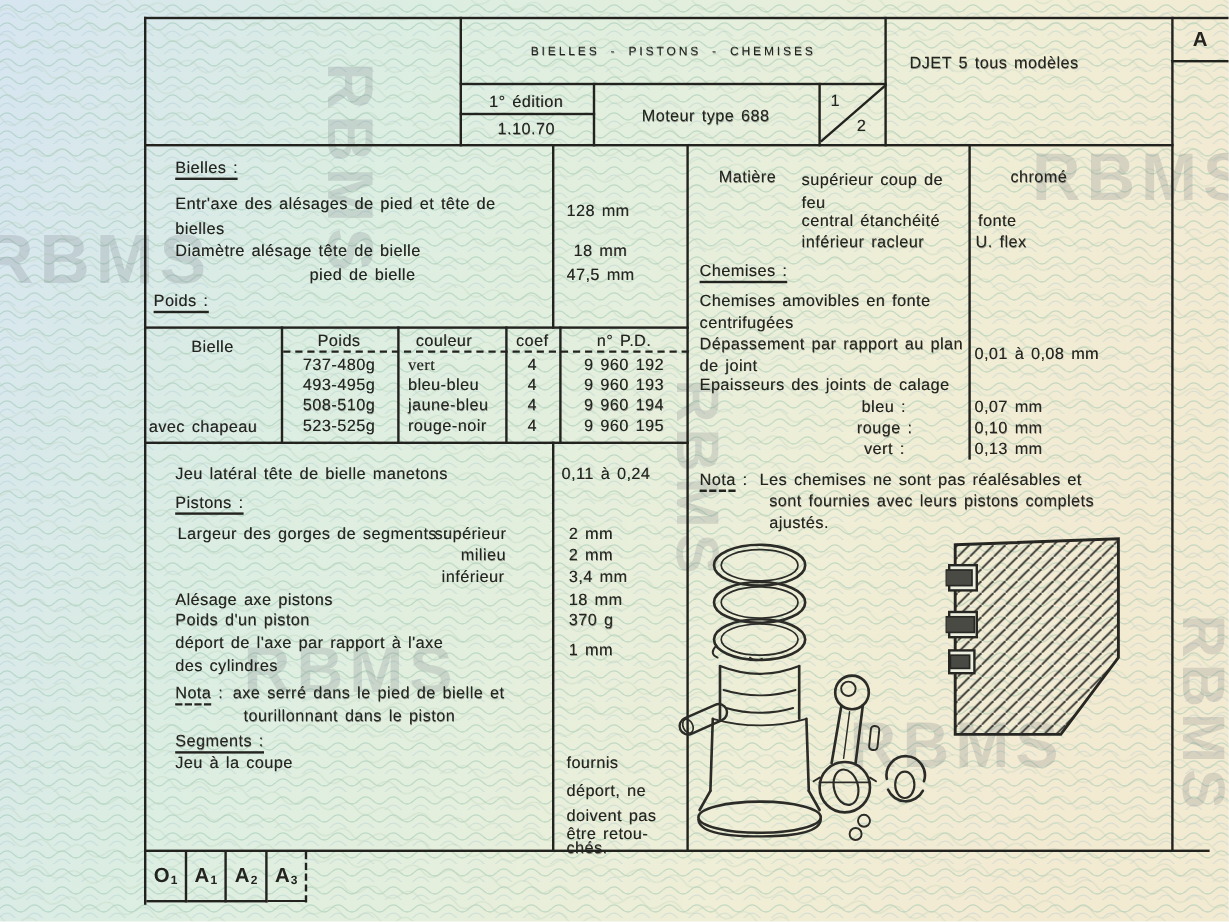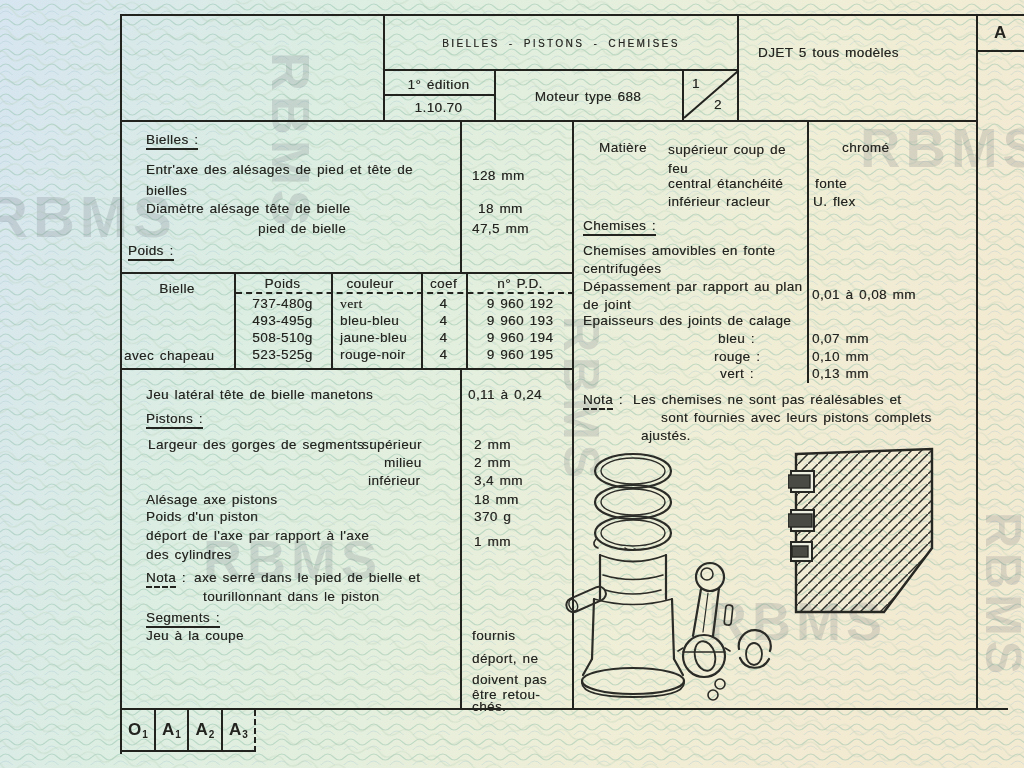"sont fournies avec leurs pistons" div.t { margin-left: 20px -> none }
